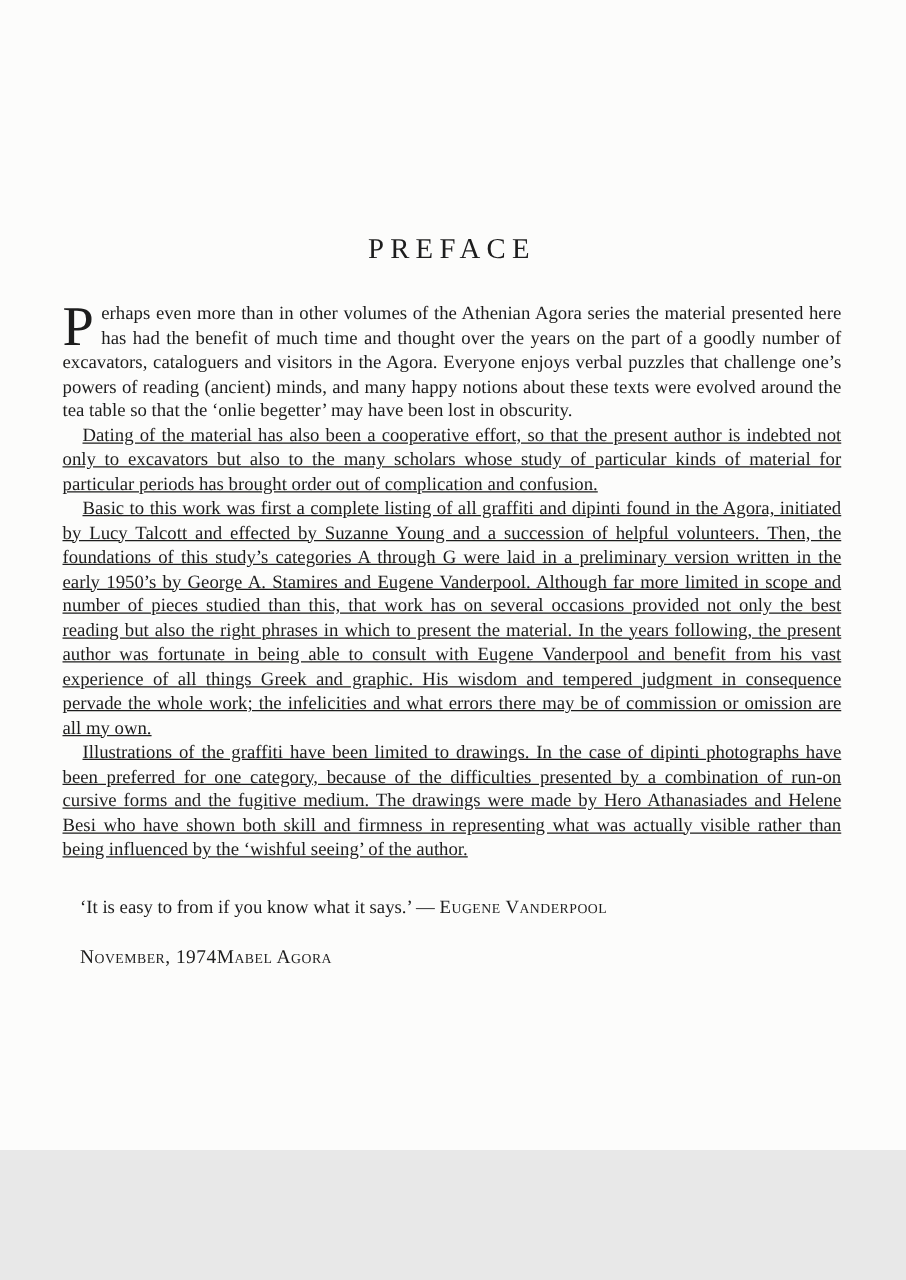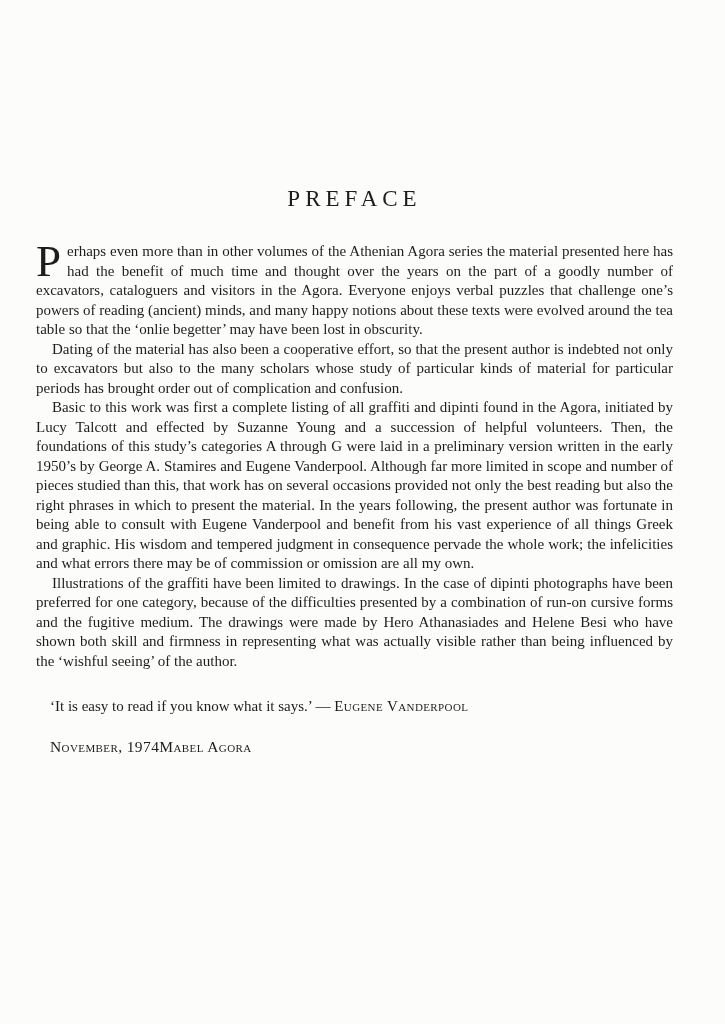"PREFACE" .page { height: 1024px -> 920px; padding: 186px 52px 0 36px -> 186px 52px 0 50px }
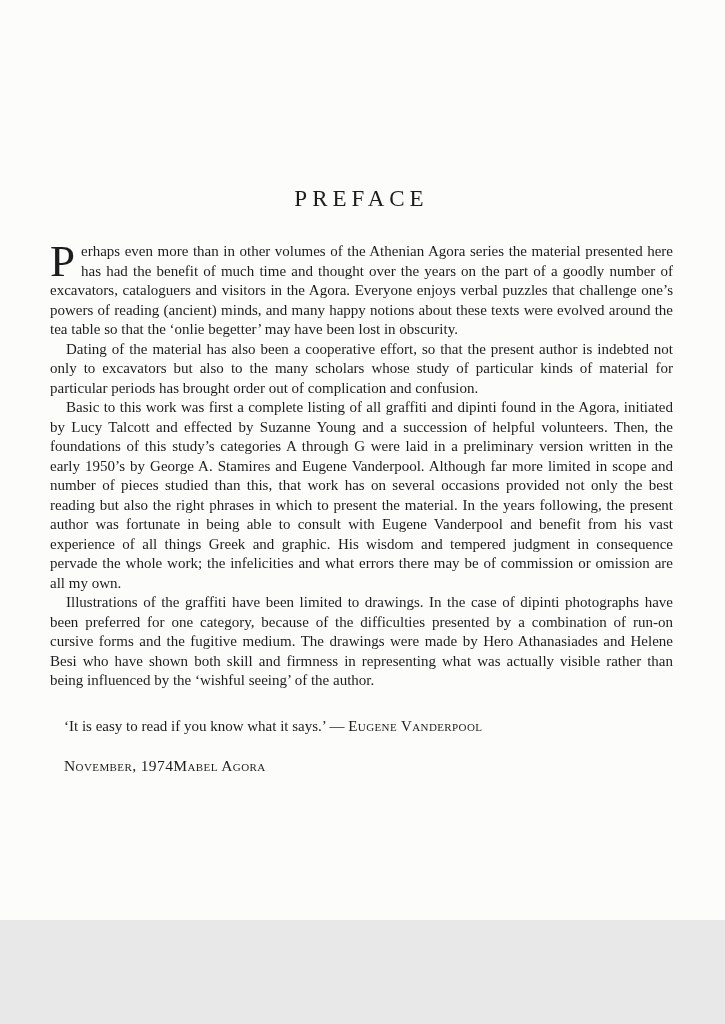"Dating of the material has" .para.indent { text-decoration: none -> underline }
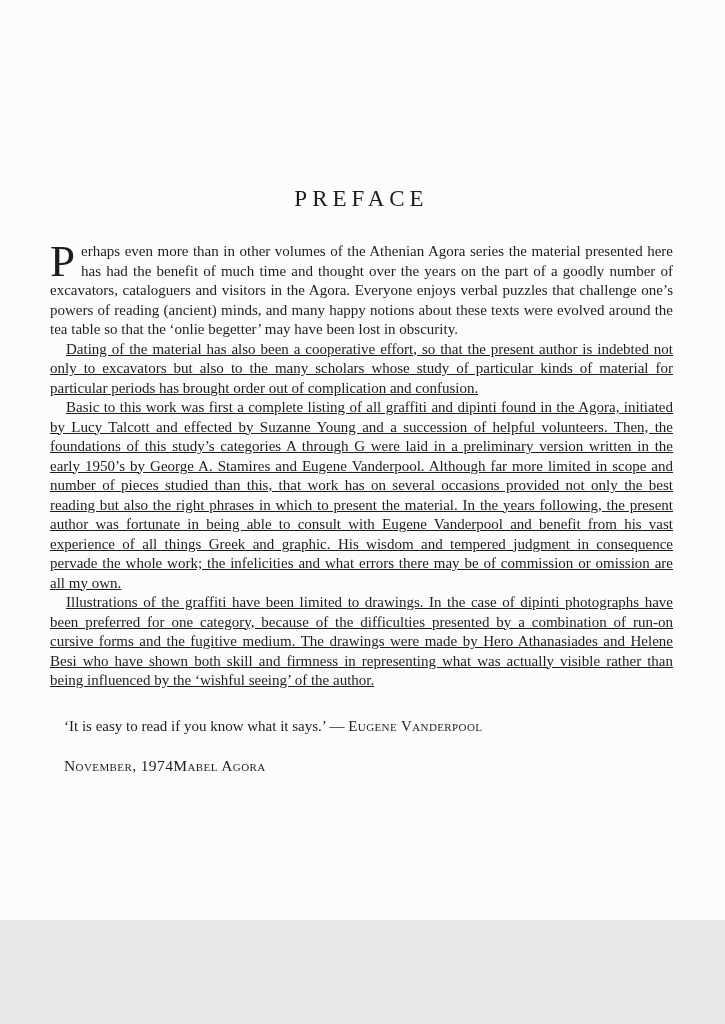"‘It is easy to read" span { text: read -> from }
